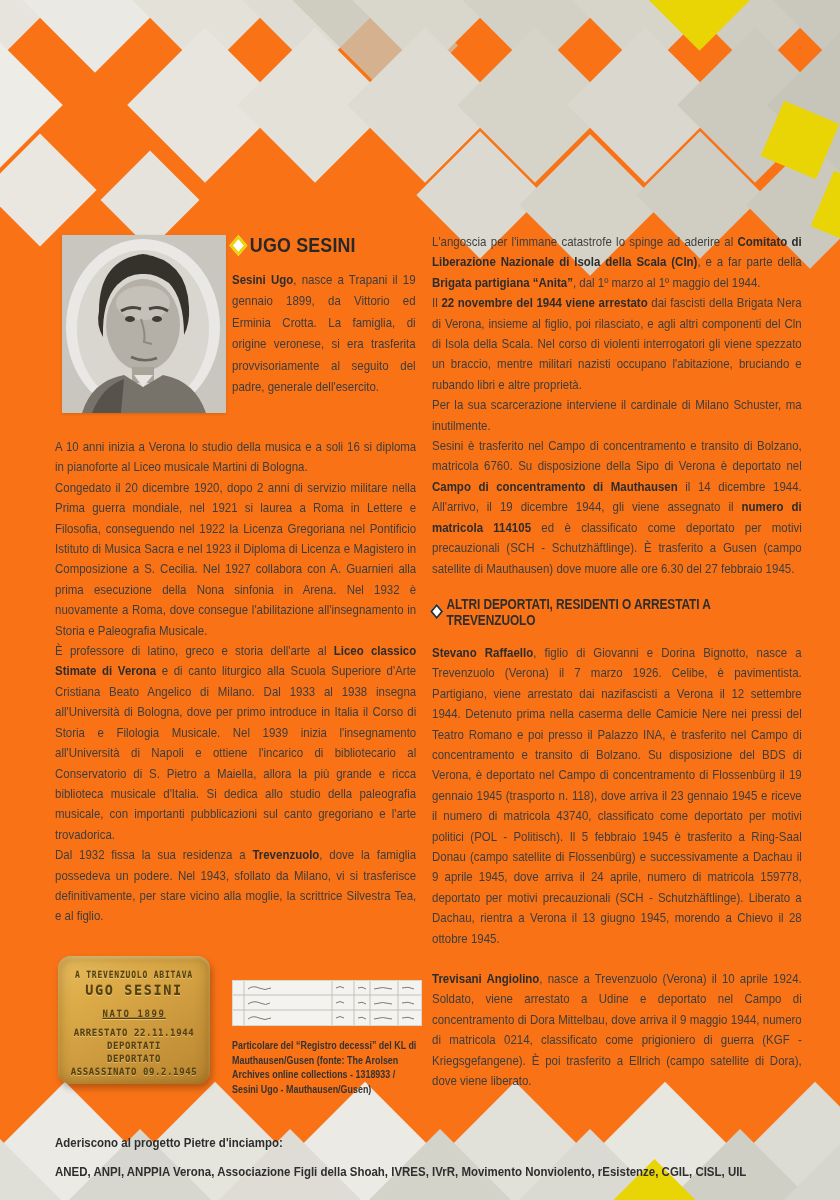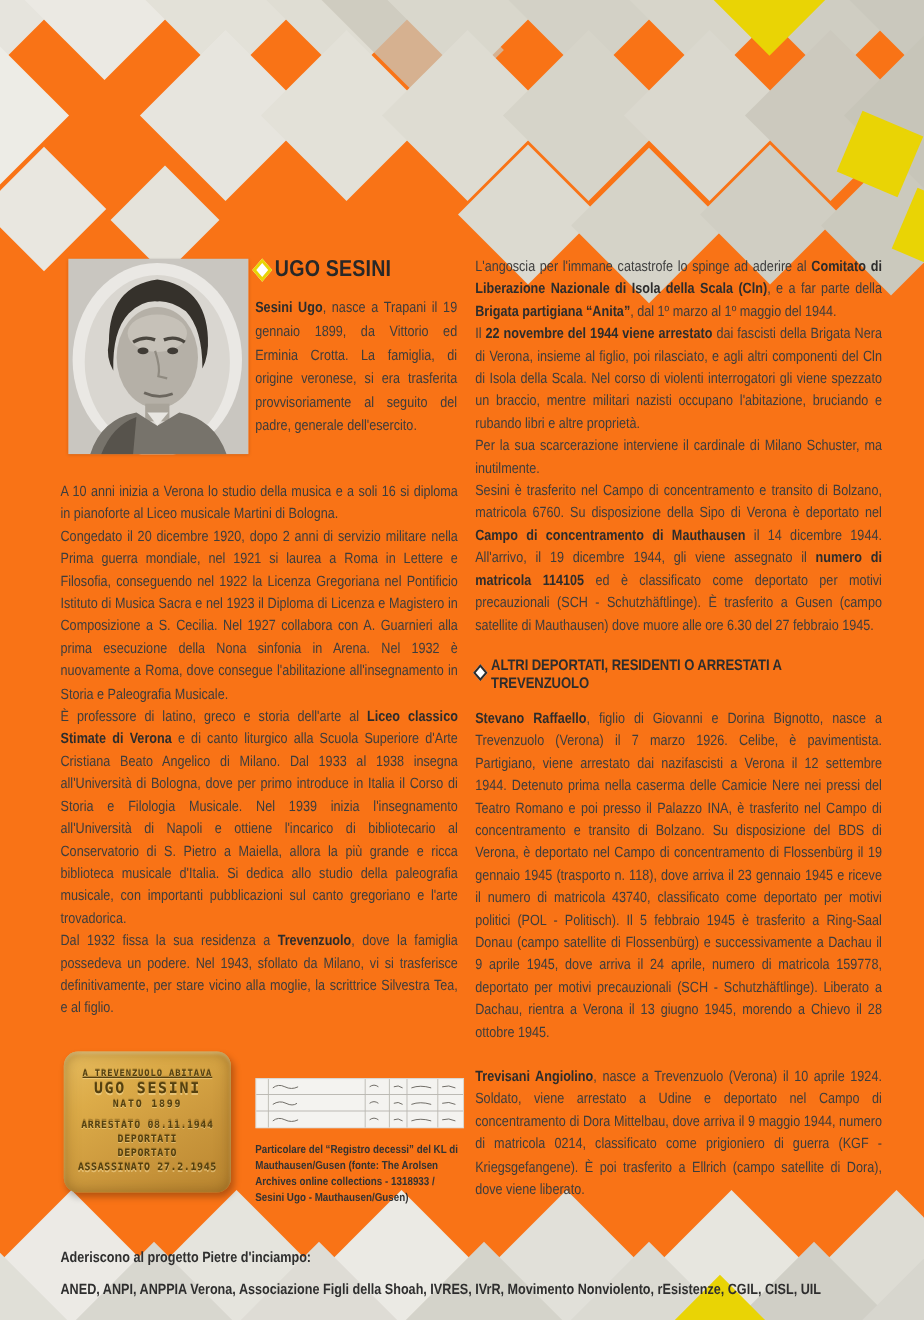"A TREVENZUOLO ABITAVA" .pl-s { text-decoration: underline -> none }
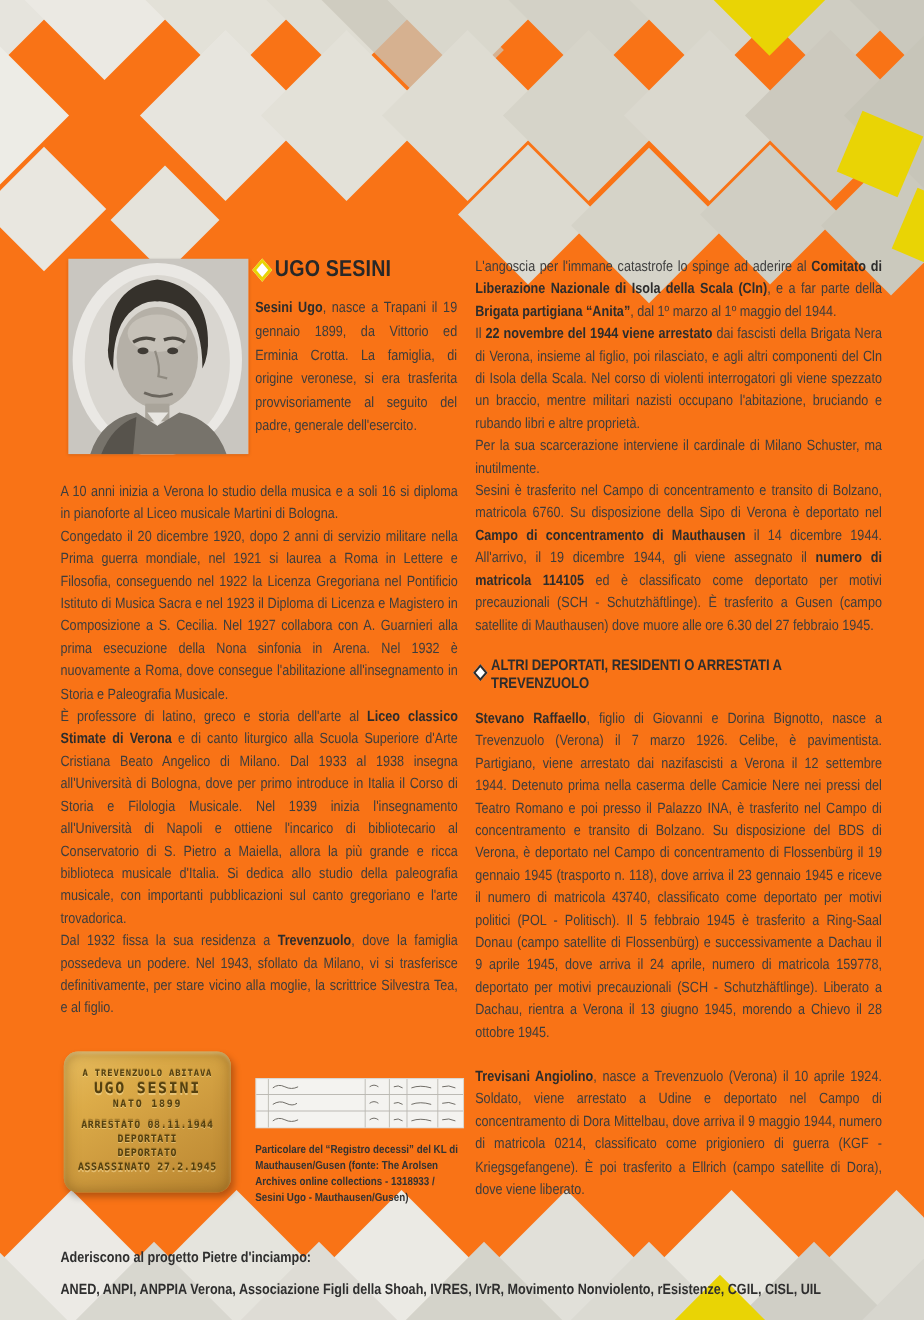"NATO 1899" .pl-nato { margin-top: 1px -> 11px; text-decoration: none -> underline }
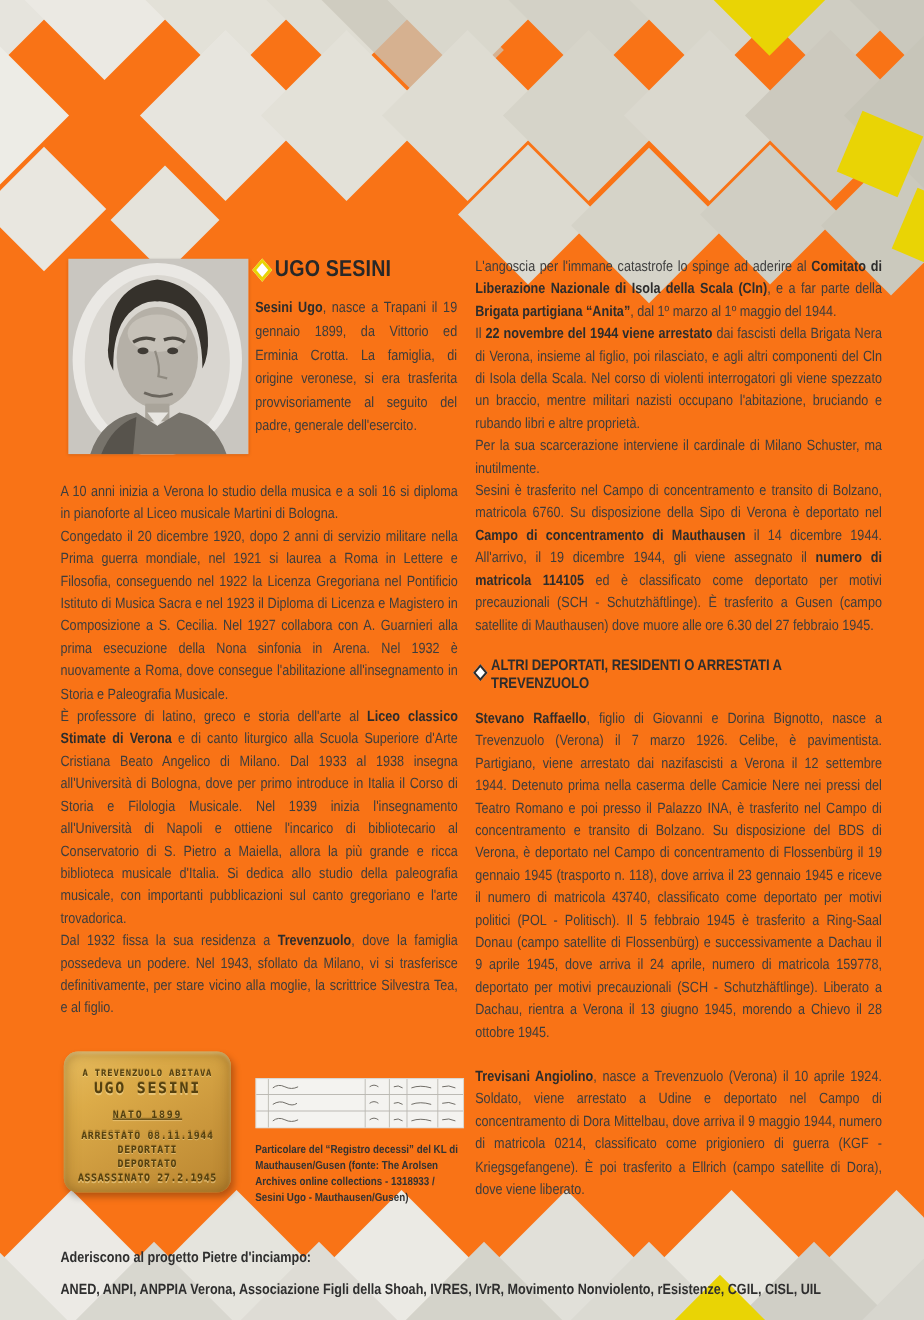"ARRESTATO 08.11.1944" div.pl-b { text: 08.11.1944 -> 22.11.1944 }
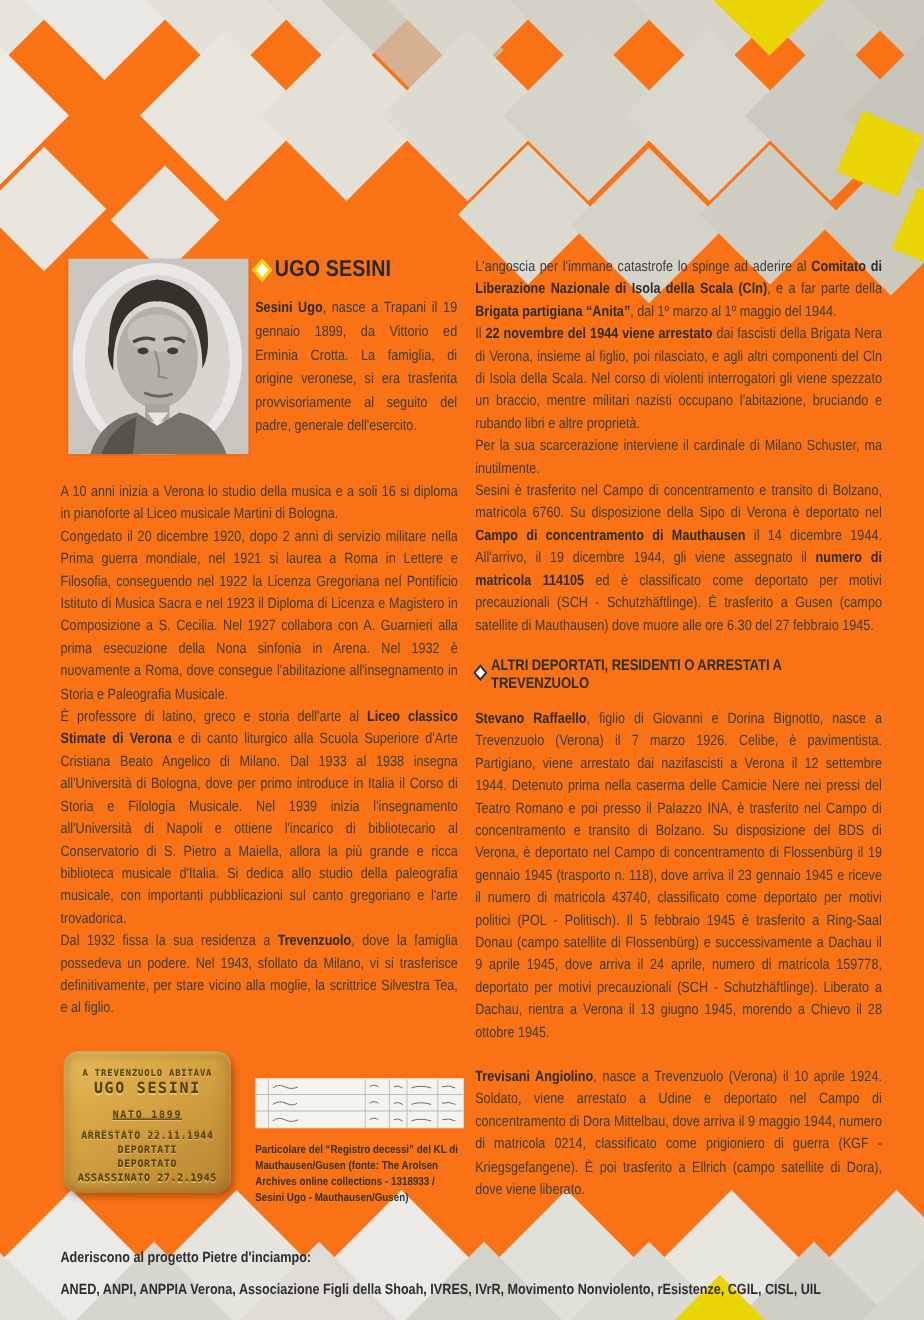"ASSASSINATO 27.2.1945" div.pl-b { text: 27.2.1945 -> 09.2.1945 }
